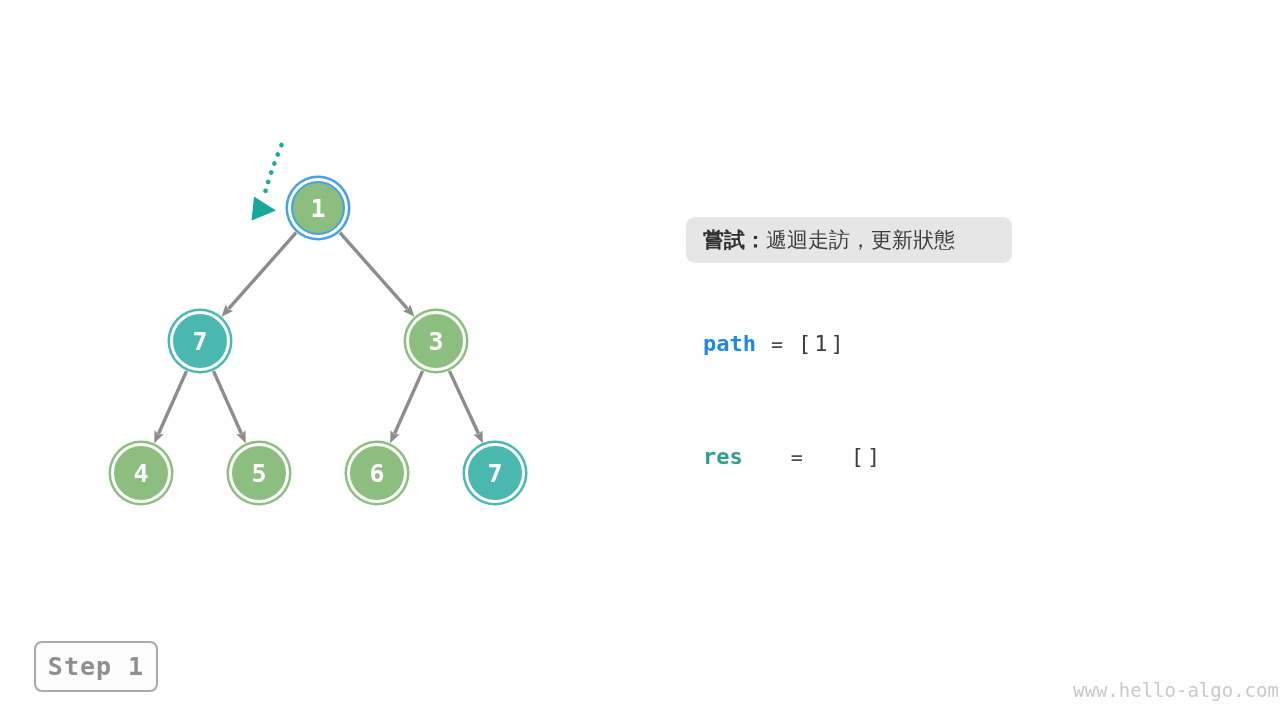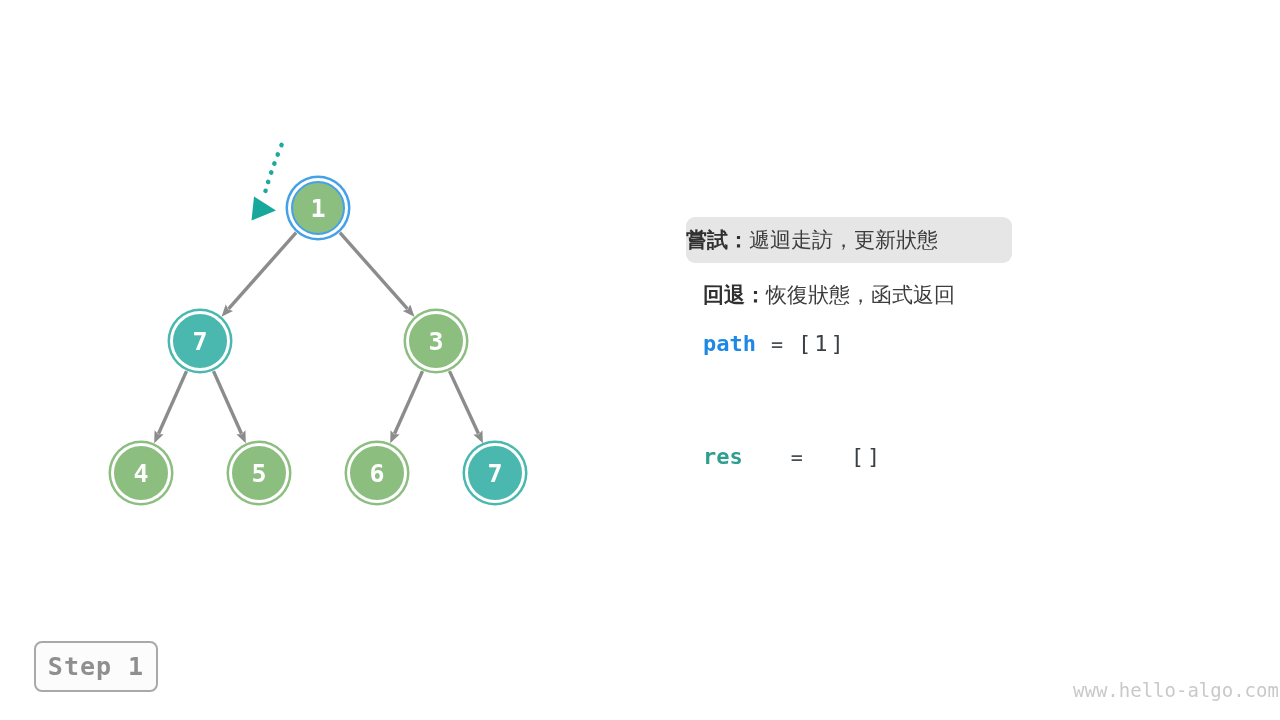"嘗試：遞迴走訪，更新狀態" .hl-box { padding-left: none -> 17px }
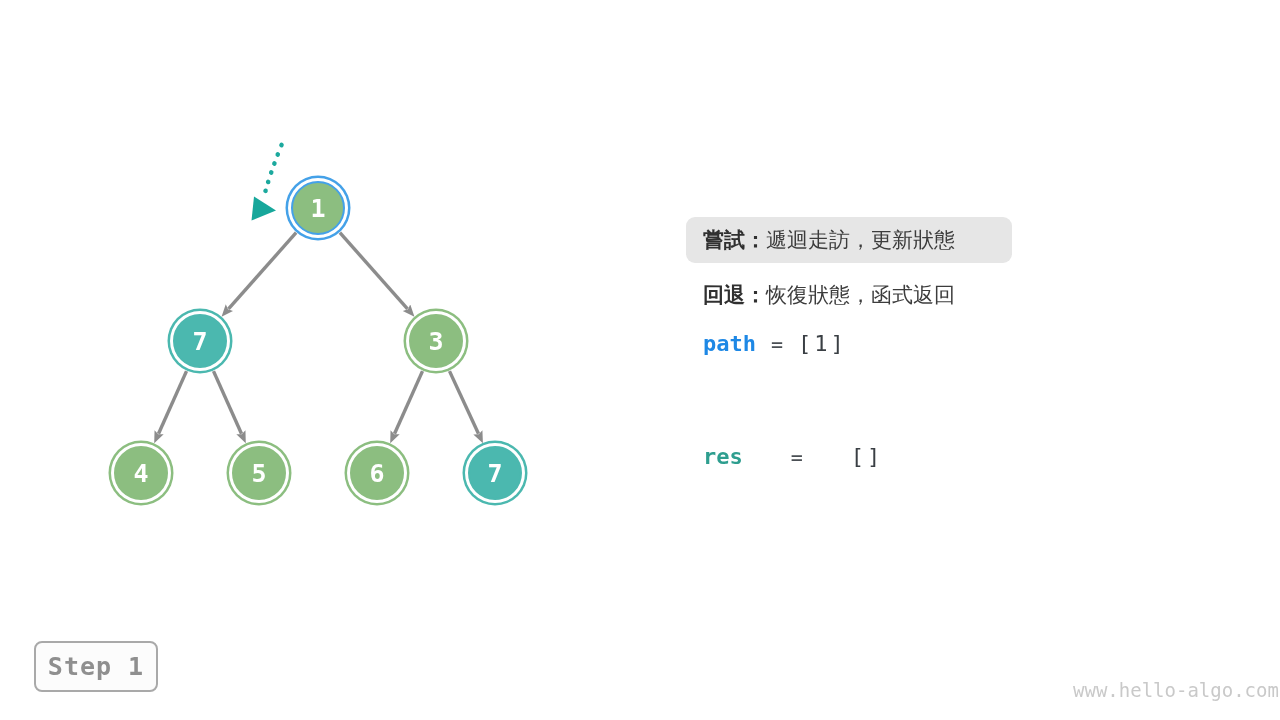"回退：恢復狀態，函式返回" div.cjk-line { html: <div> <span>回退：</span><span>恢復狀態，函式返回</span> </div> -> none }
